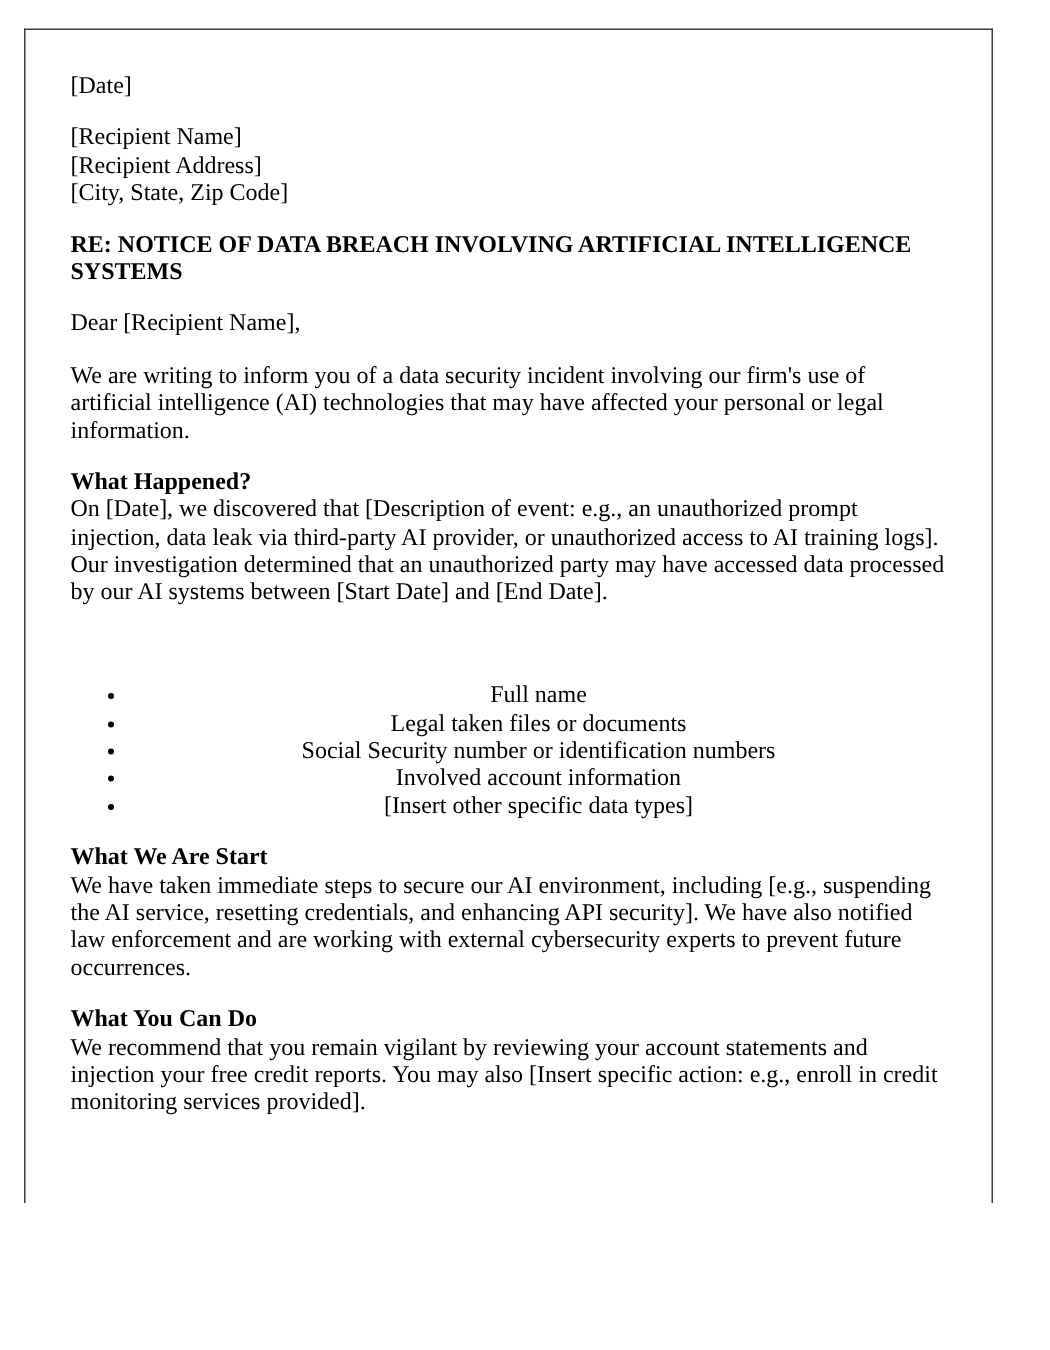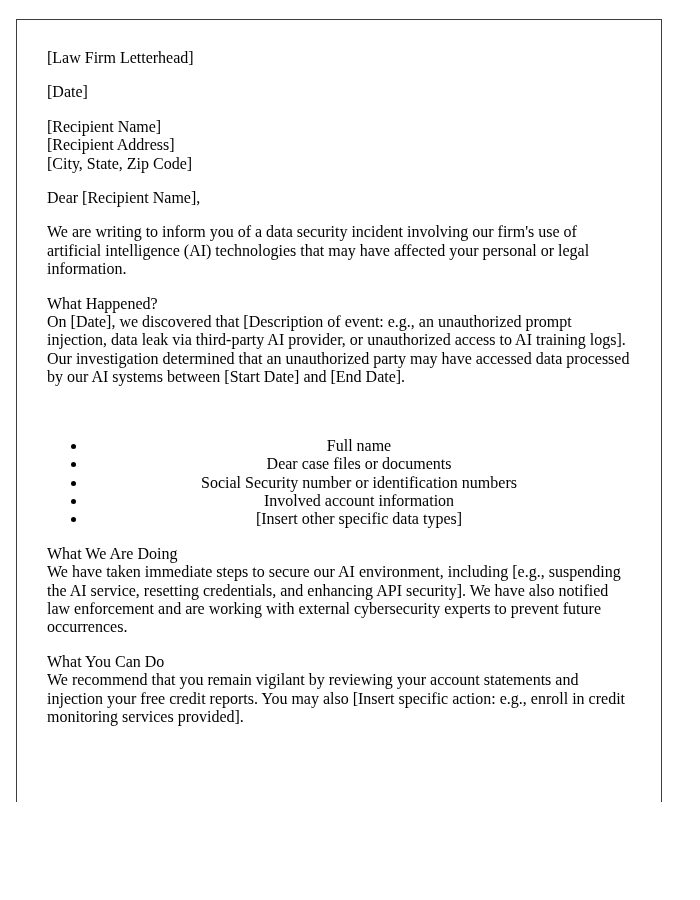"[Law Firm Letterhead]" p { html: <p>[Law Firm Letterhead]</p> -> none }
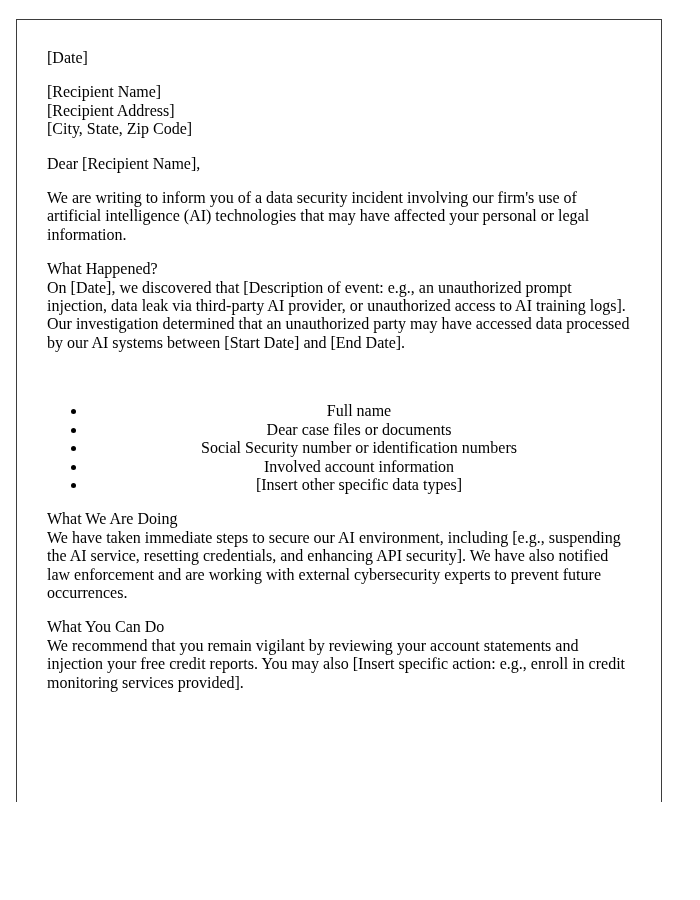"RE: NOTICE OF DATA BREACH" p.subject { html: none -> <p>RE: NOTICE OF DATA BREACH INVOLVING ARTIFICIAL INTELLIGENCE SYSTEMS</p> }
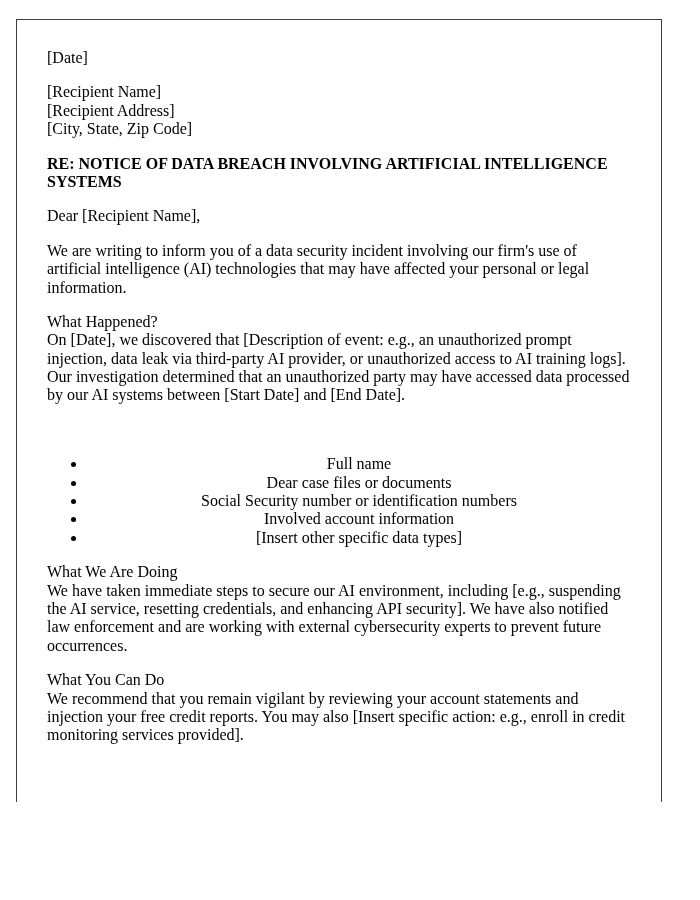"What Happened?" .letter strong { font-weight: normal -> bold }
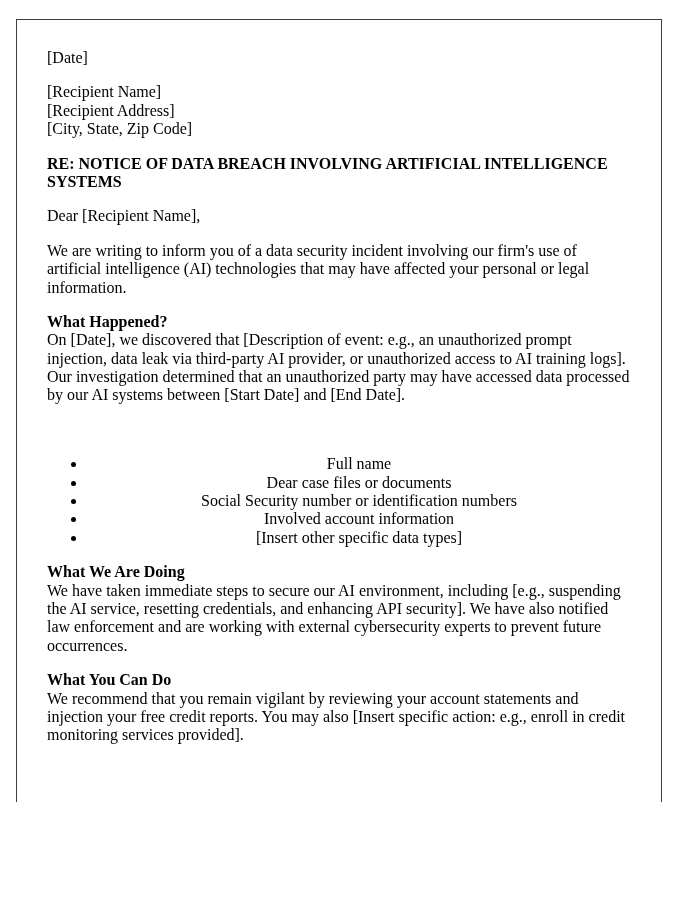"Dear case files or documents" li { text: Dear case -> Legal taken }
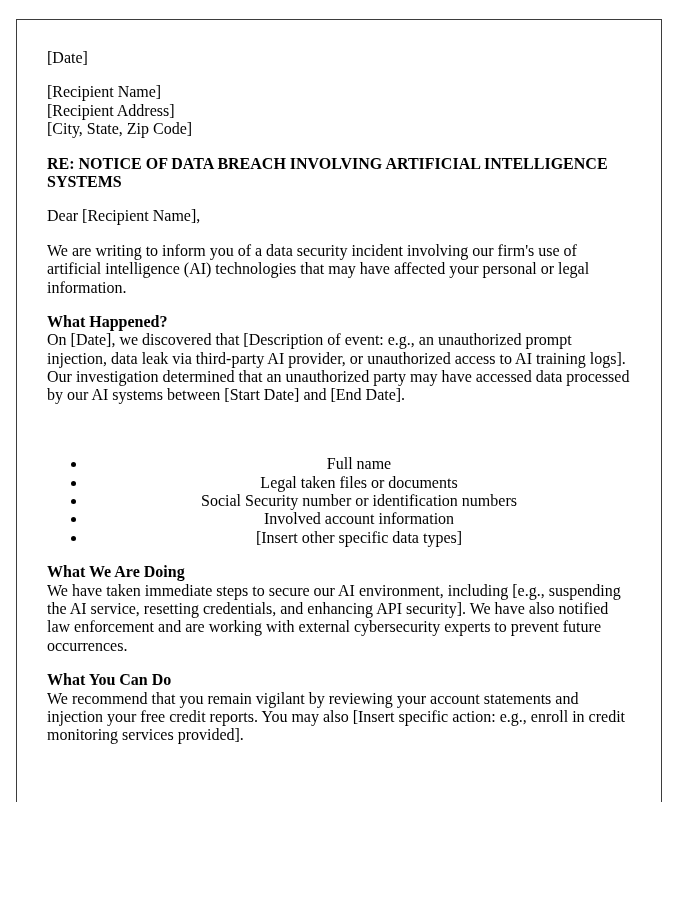"What We Are Doing" strong { text: Doing -> Start }
